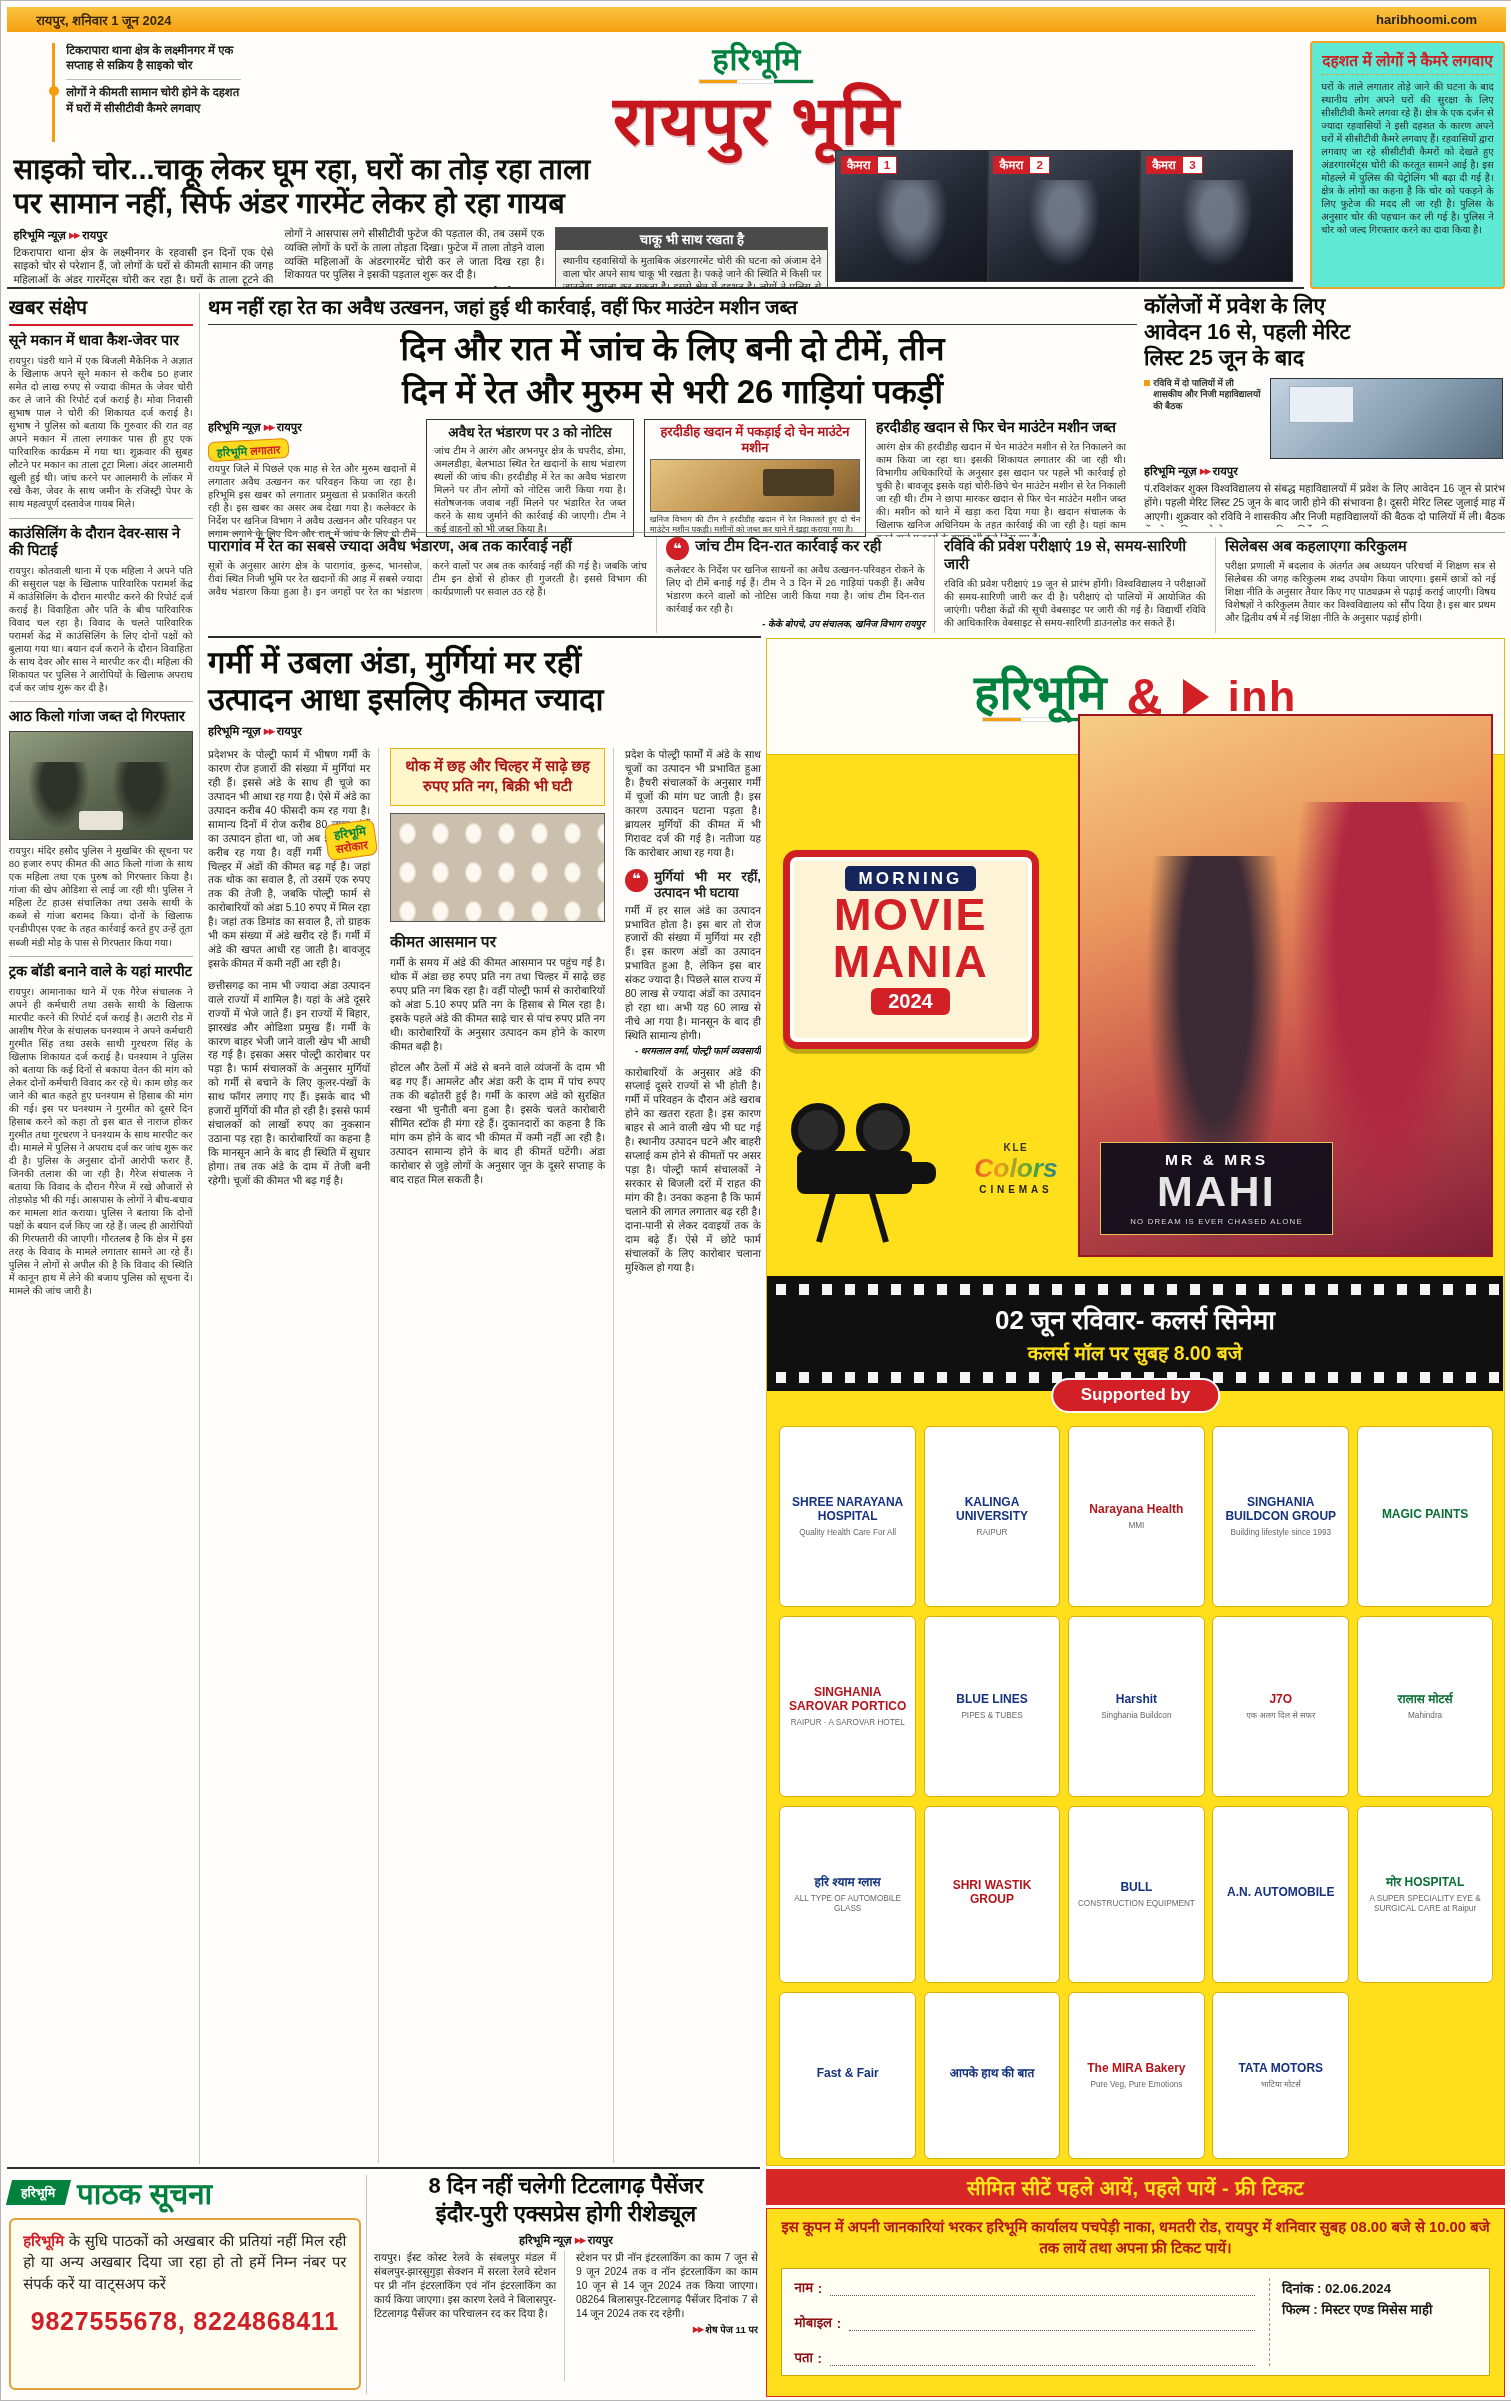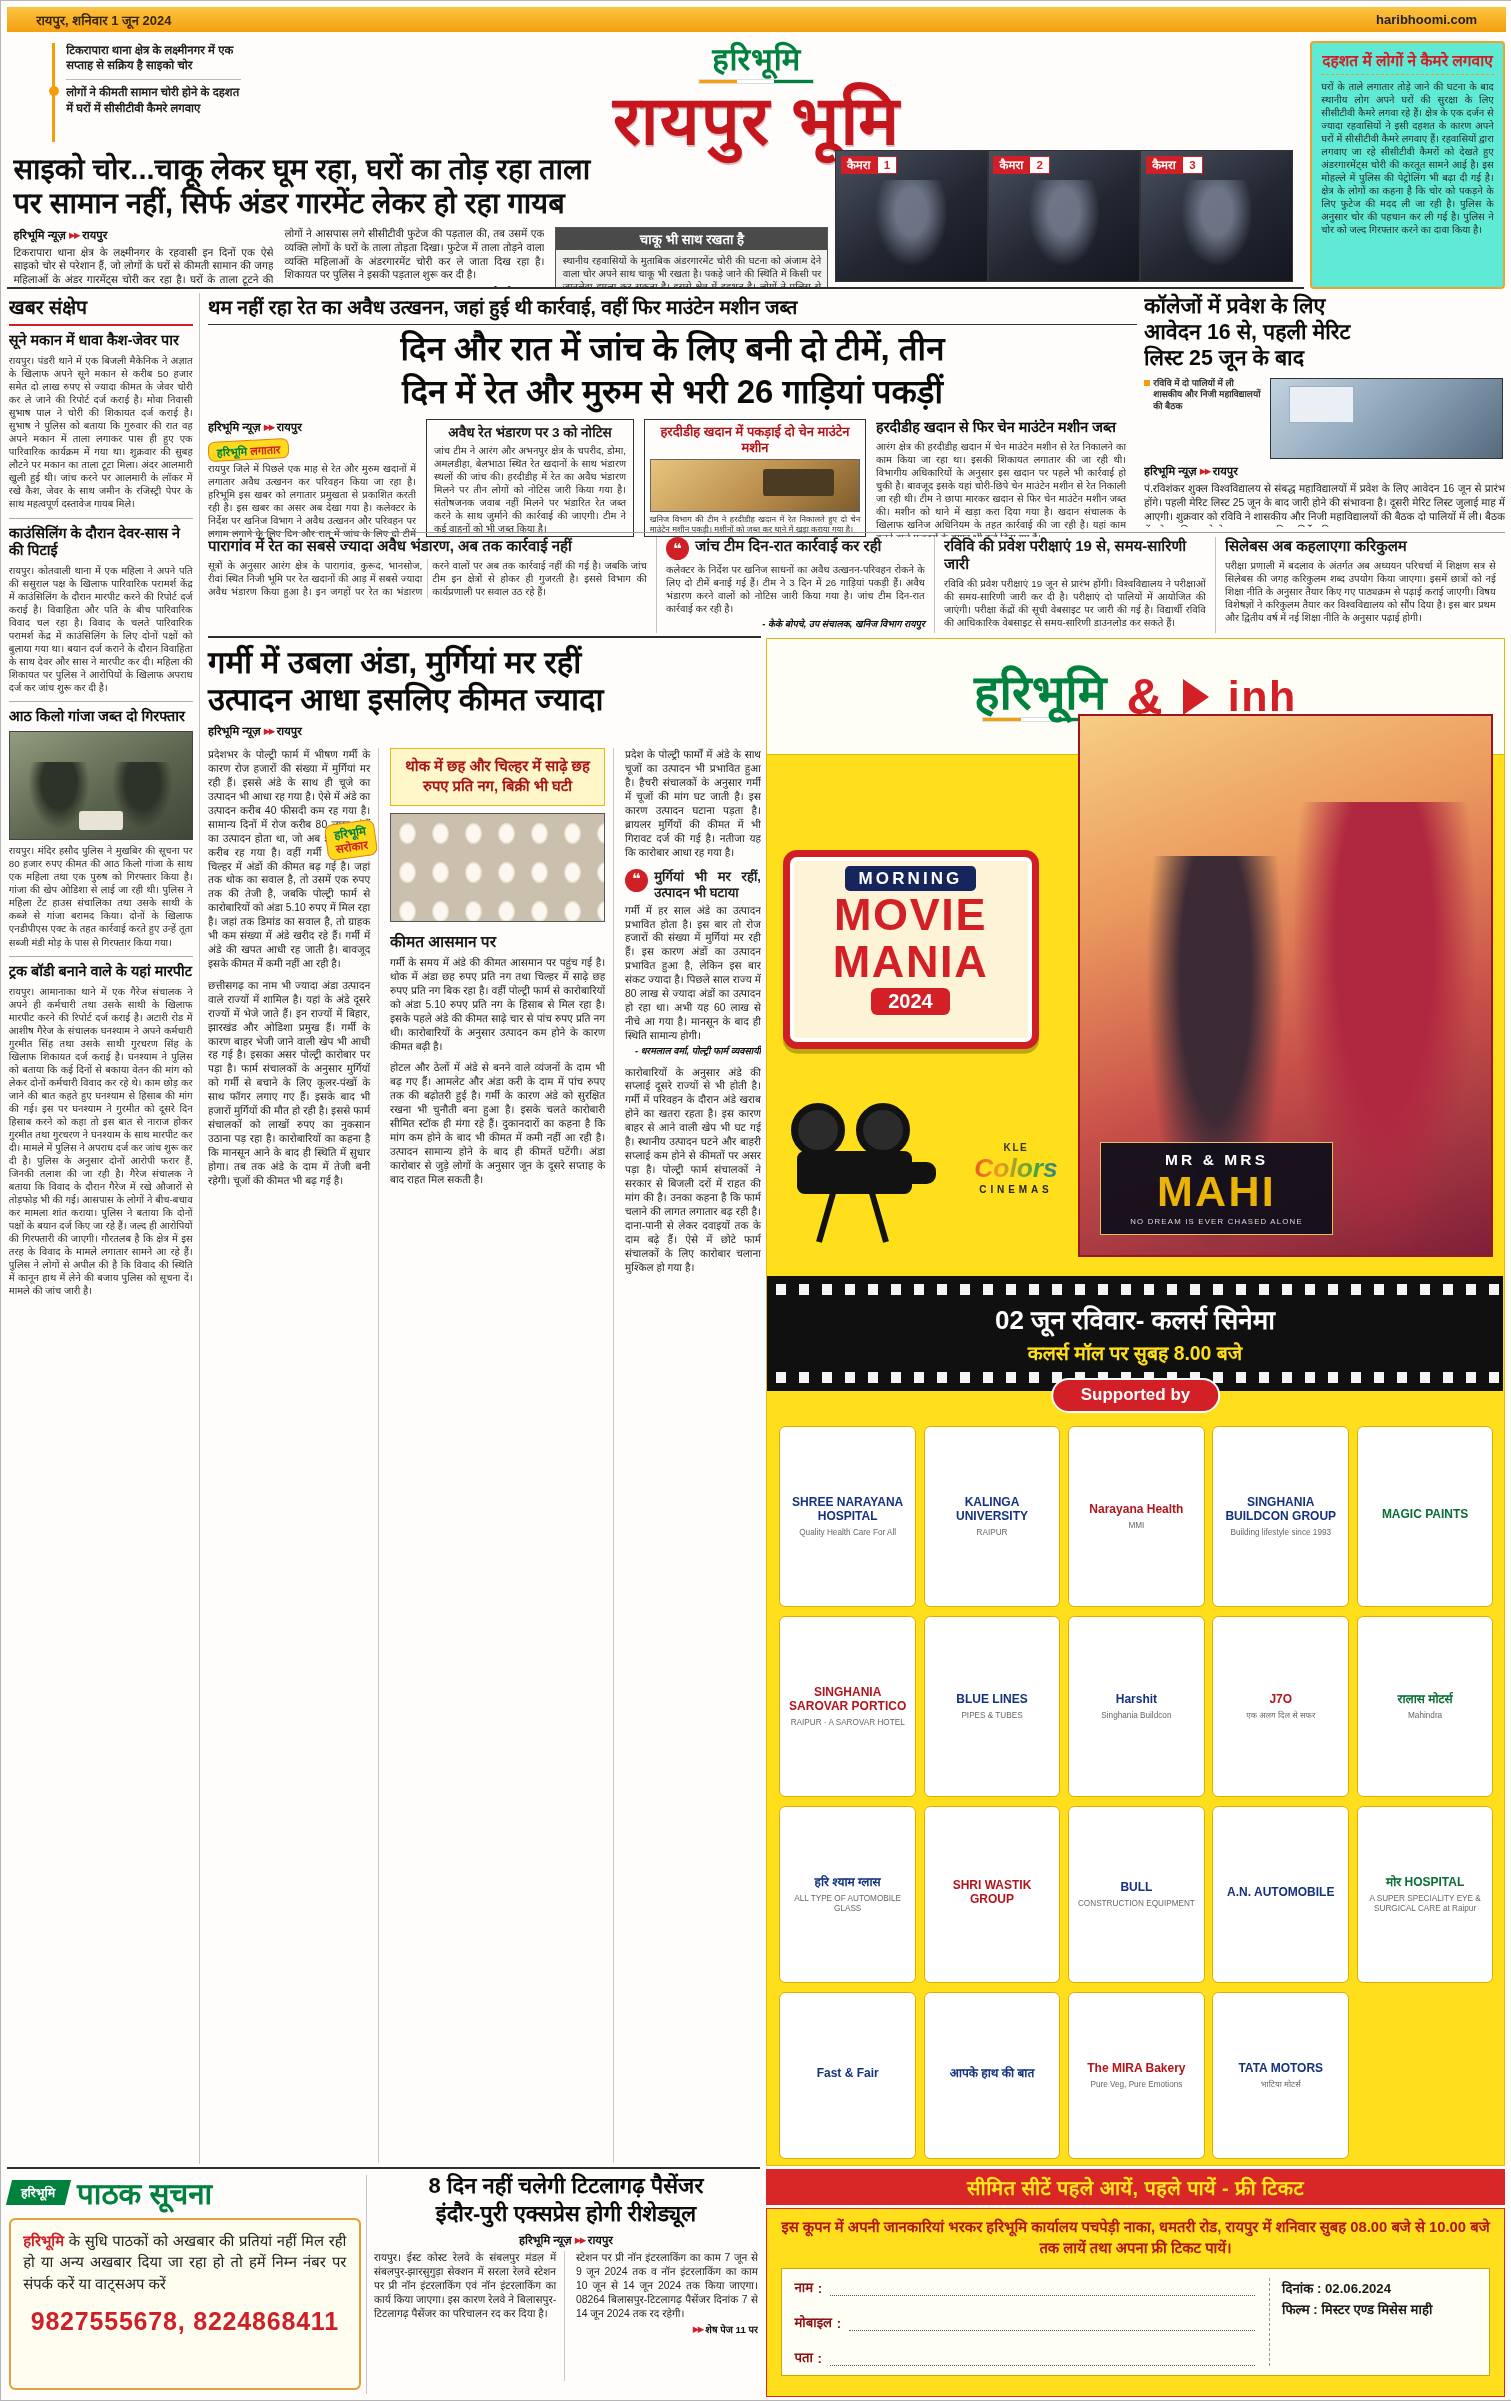"MAHI" .pt-name { color: #eab308 -> #e5e5e5 }
